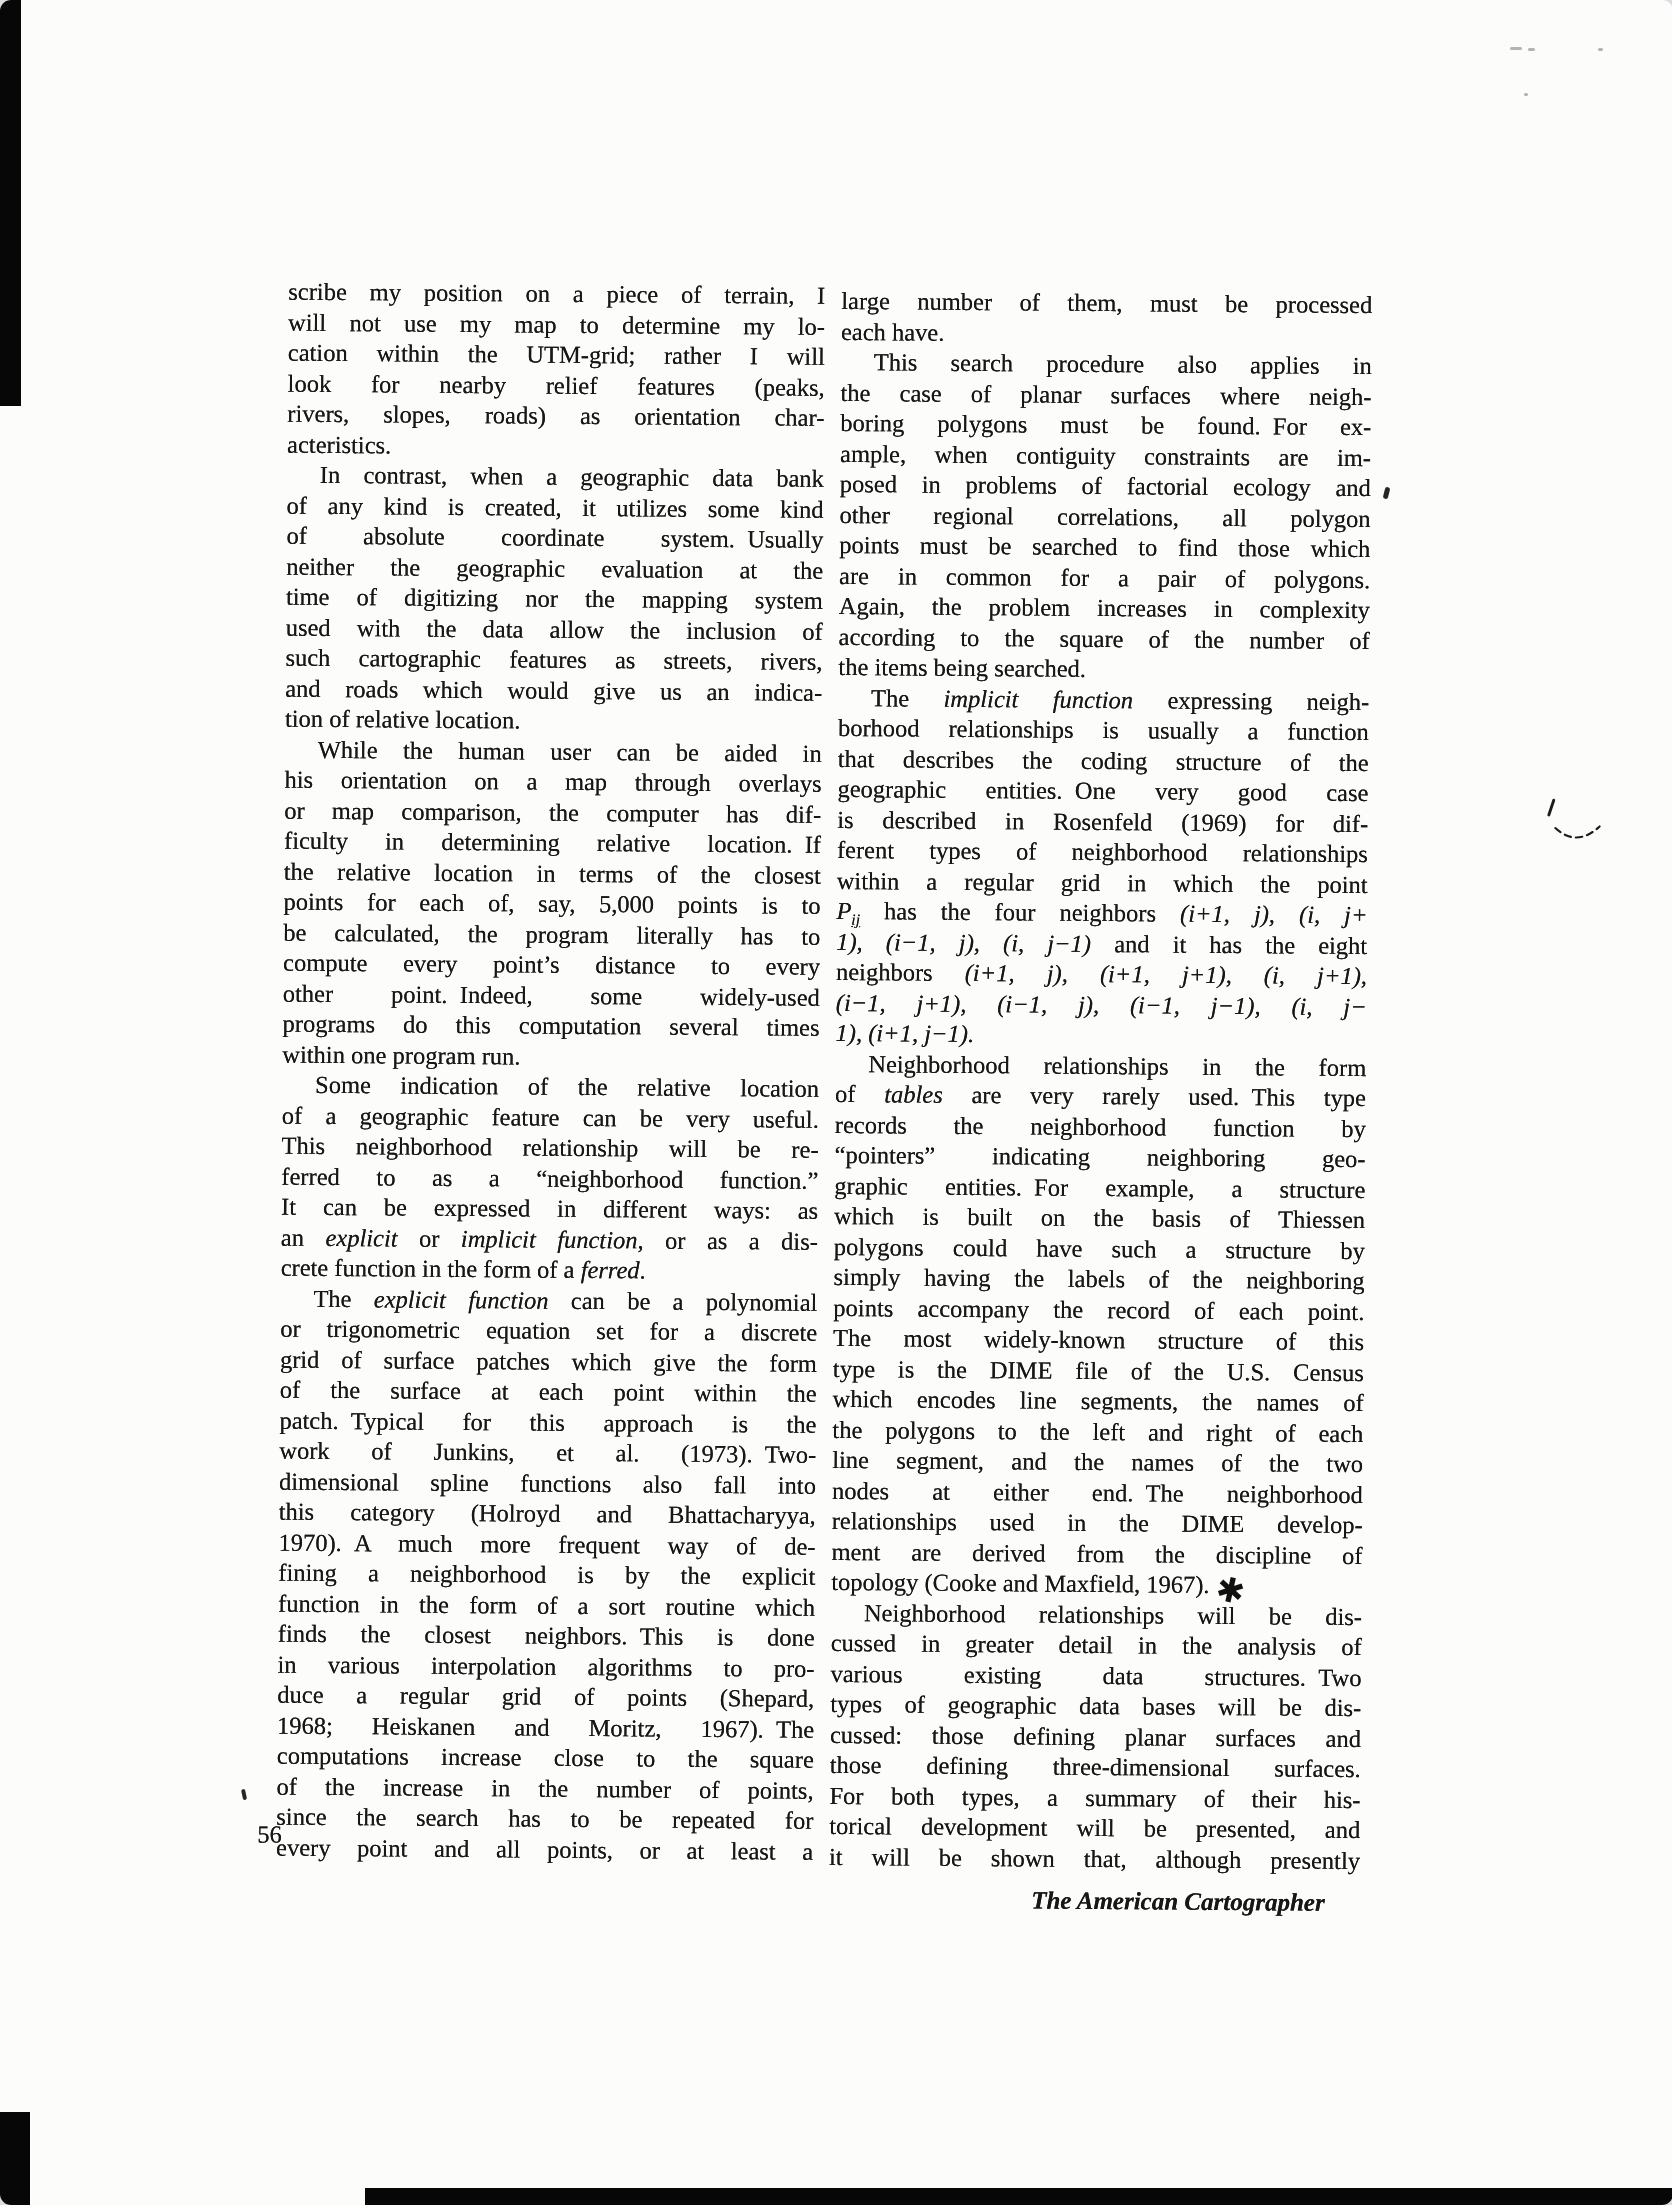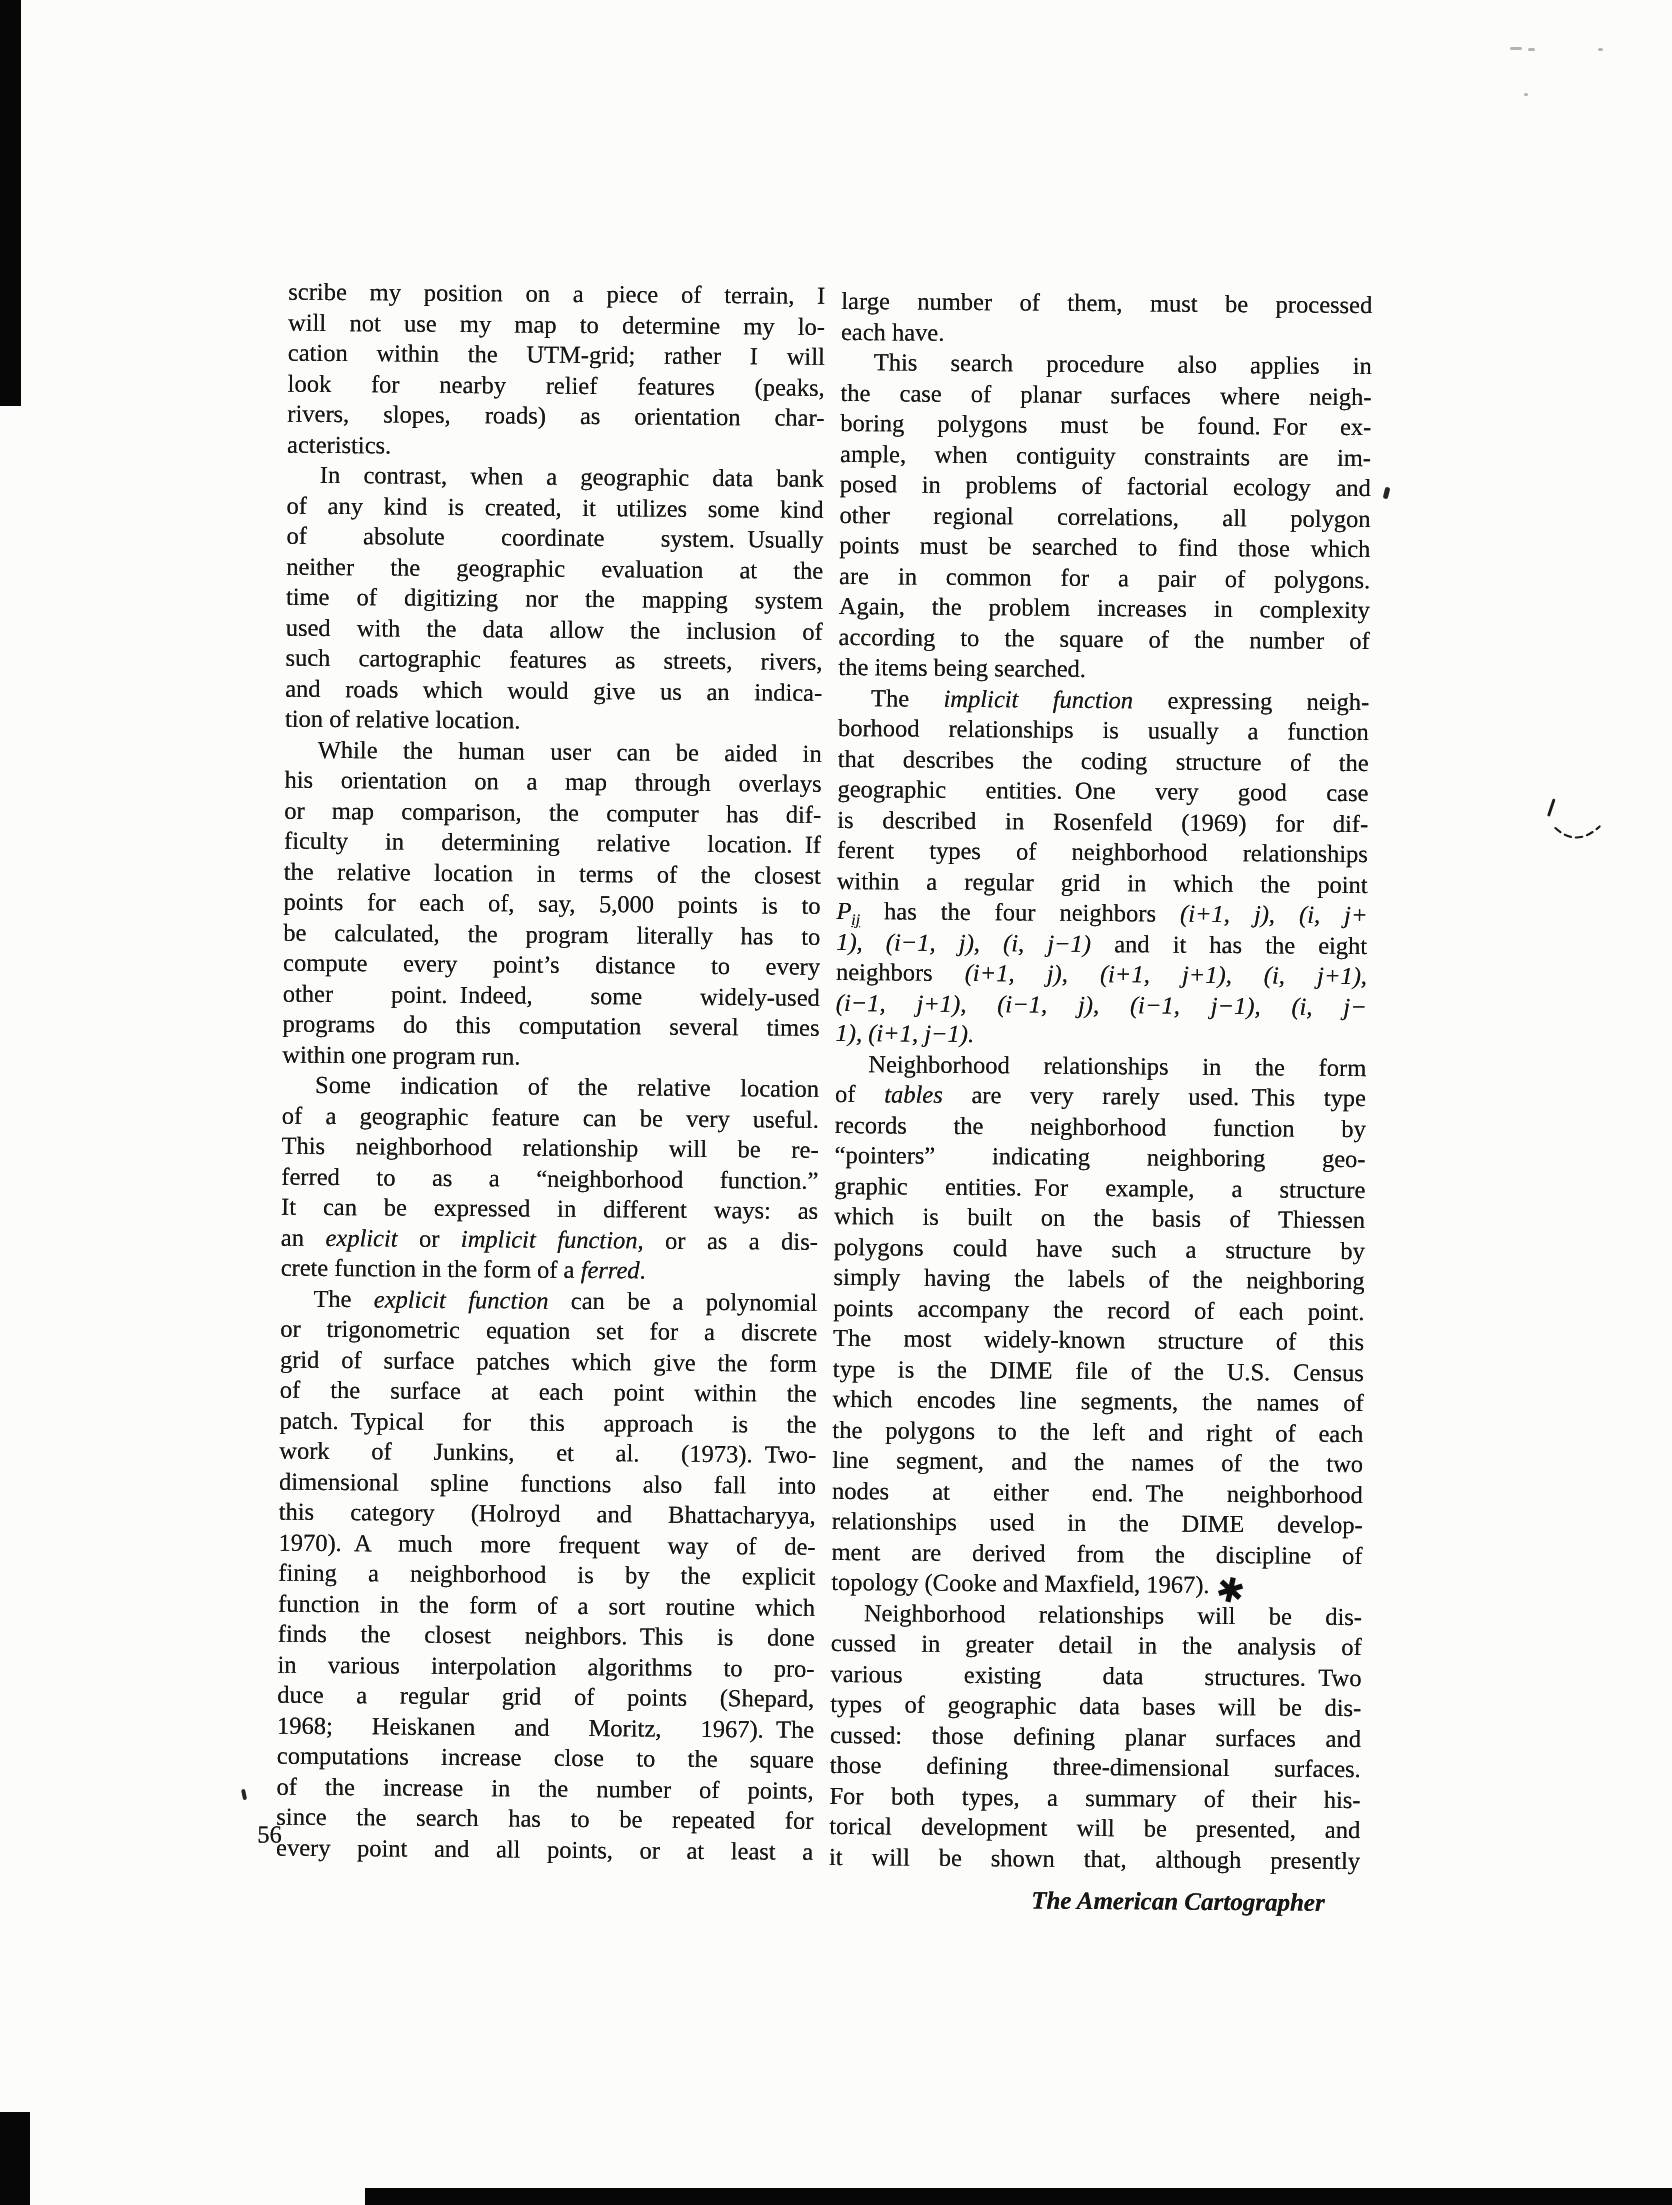"scribe my position on a" .page { border-radius: none -> 11px }
